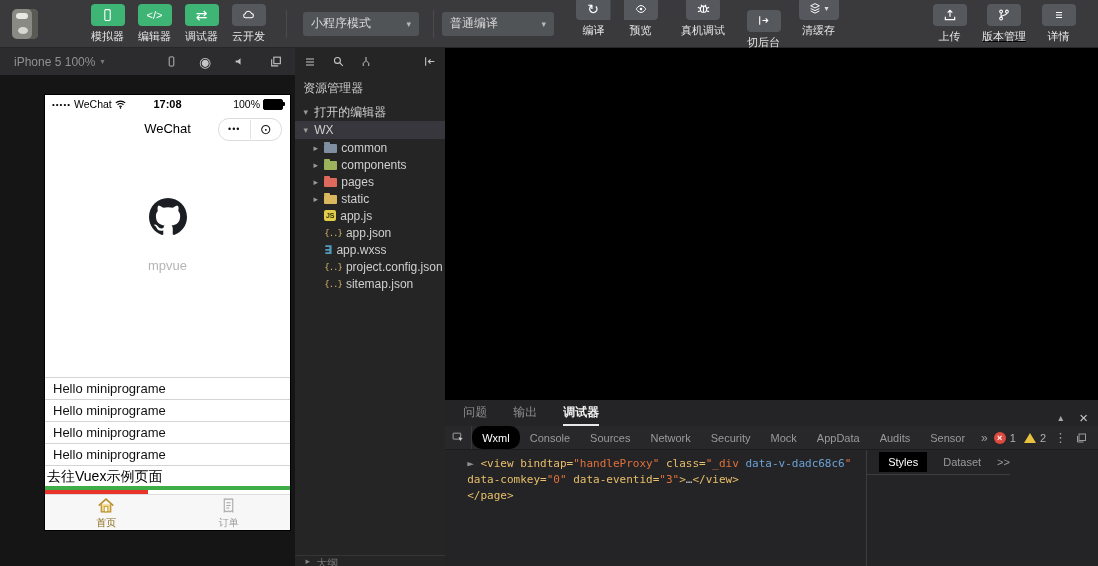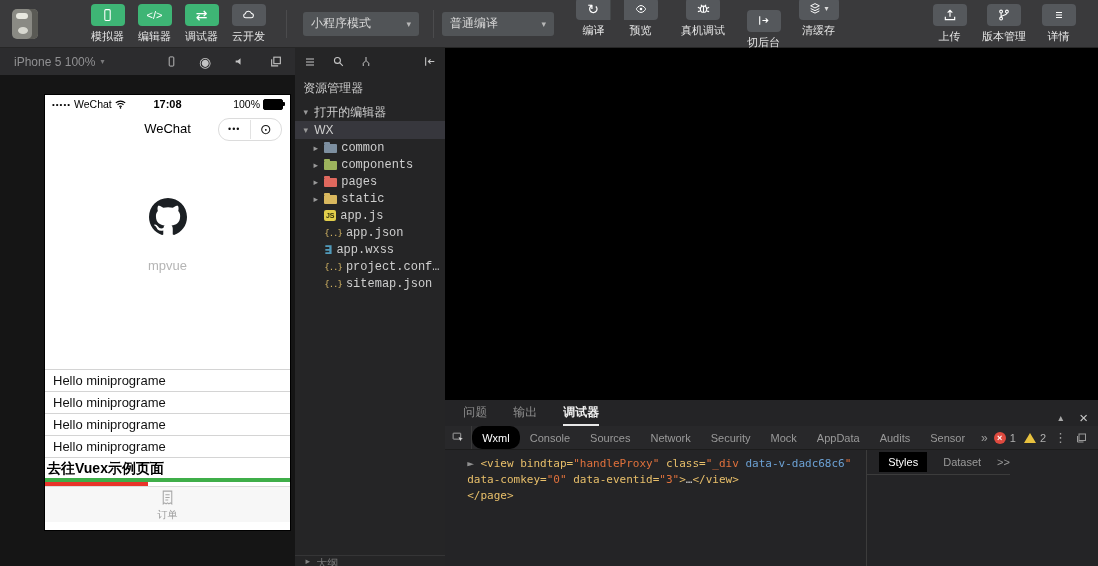"版本管理" div.tool-btn { text-decoration: none -> underline }
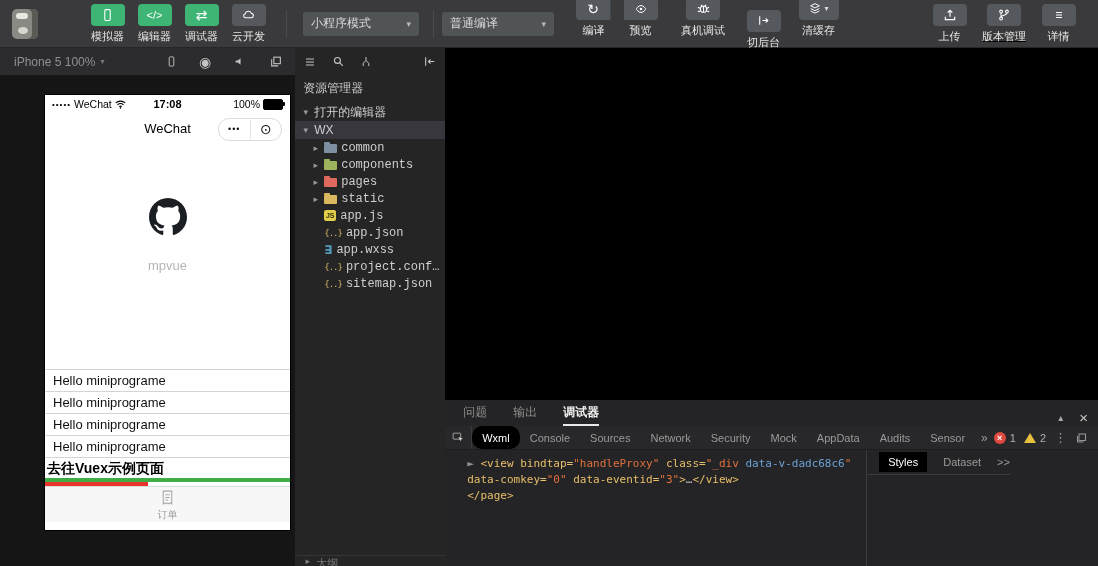"common" .tree-name { font-family: Liberation Mono, monospace -> none }
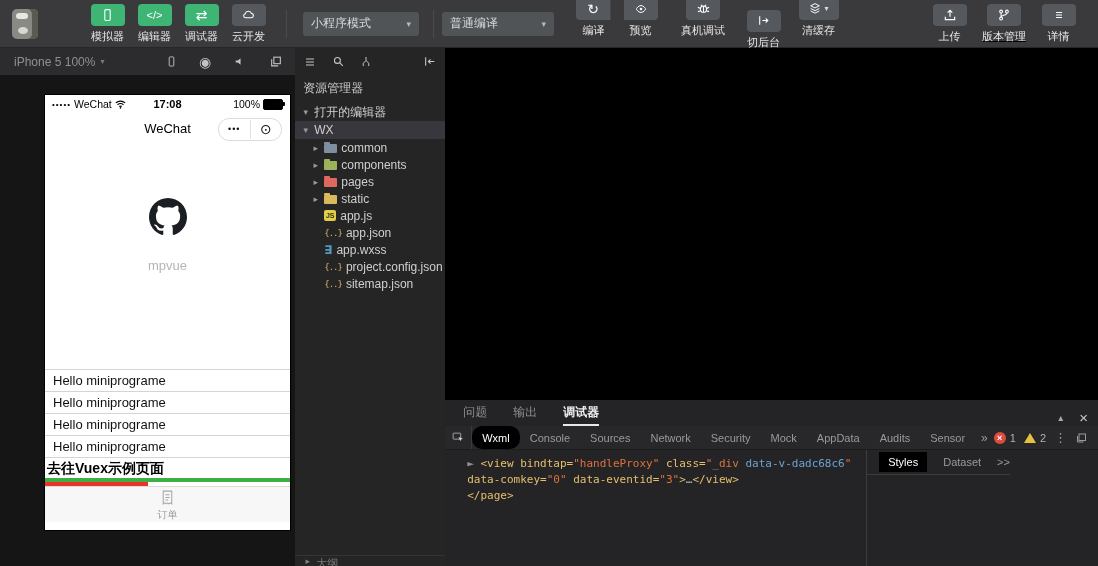"Hello miniprograme" .bottom-block { bottom: 8px -> 0 }
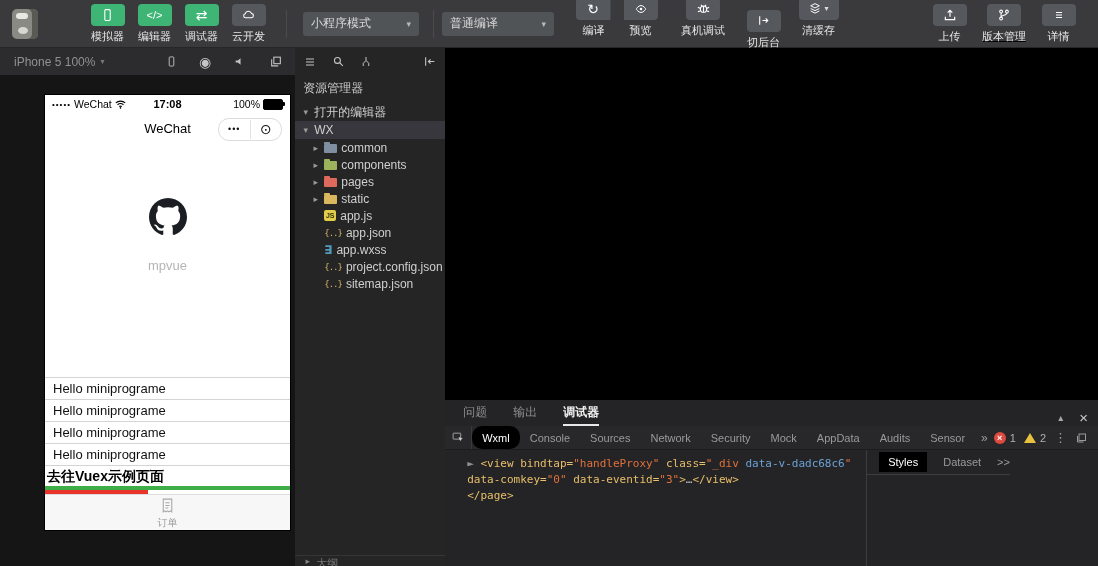"去往Vuex示例页面" .vuex-row { font-weight: 700 -> 400 }
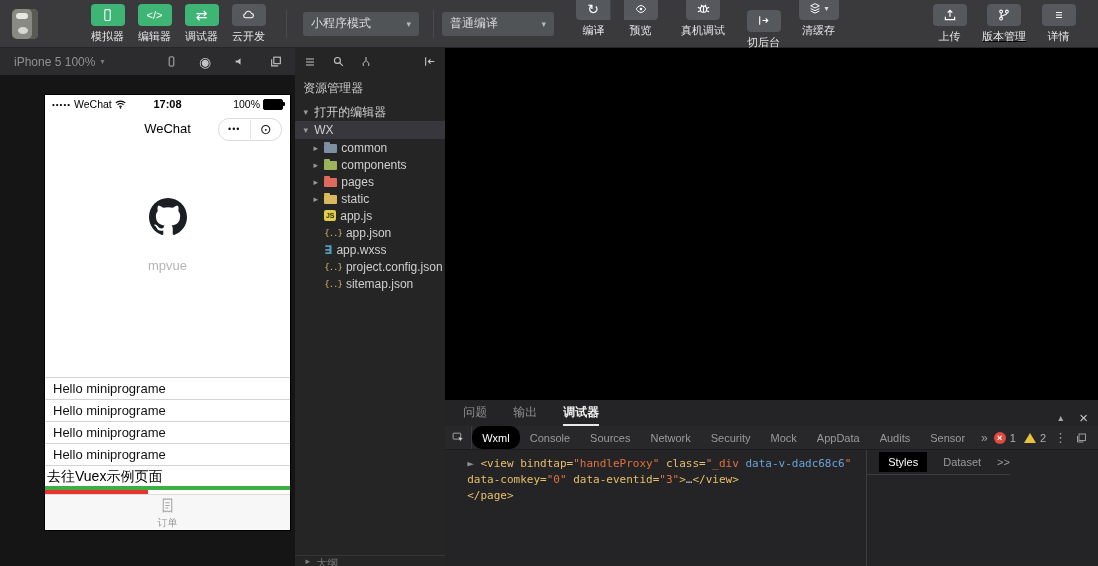"首页" div.tab { html: none -> <div> <span> <svg> <path></path> <path></path> <rect></rect> </svg> </span> <span>首页</span> </div> }
